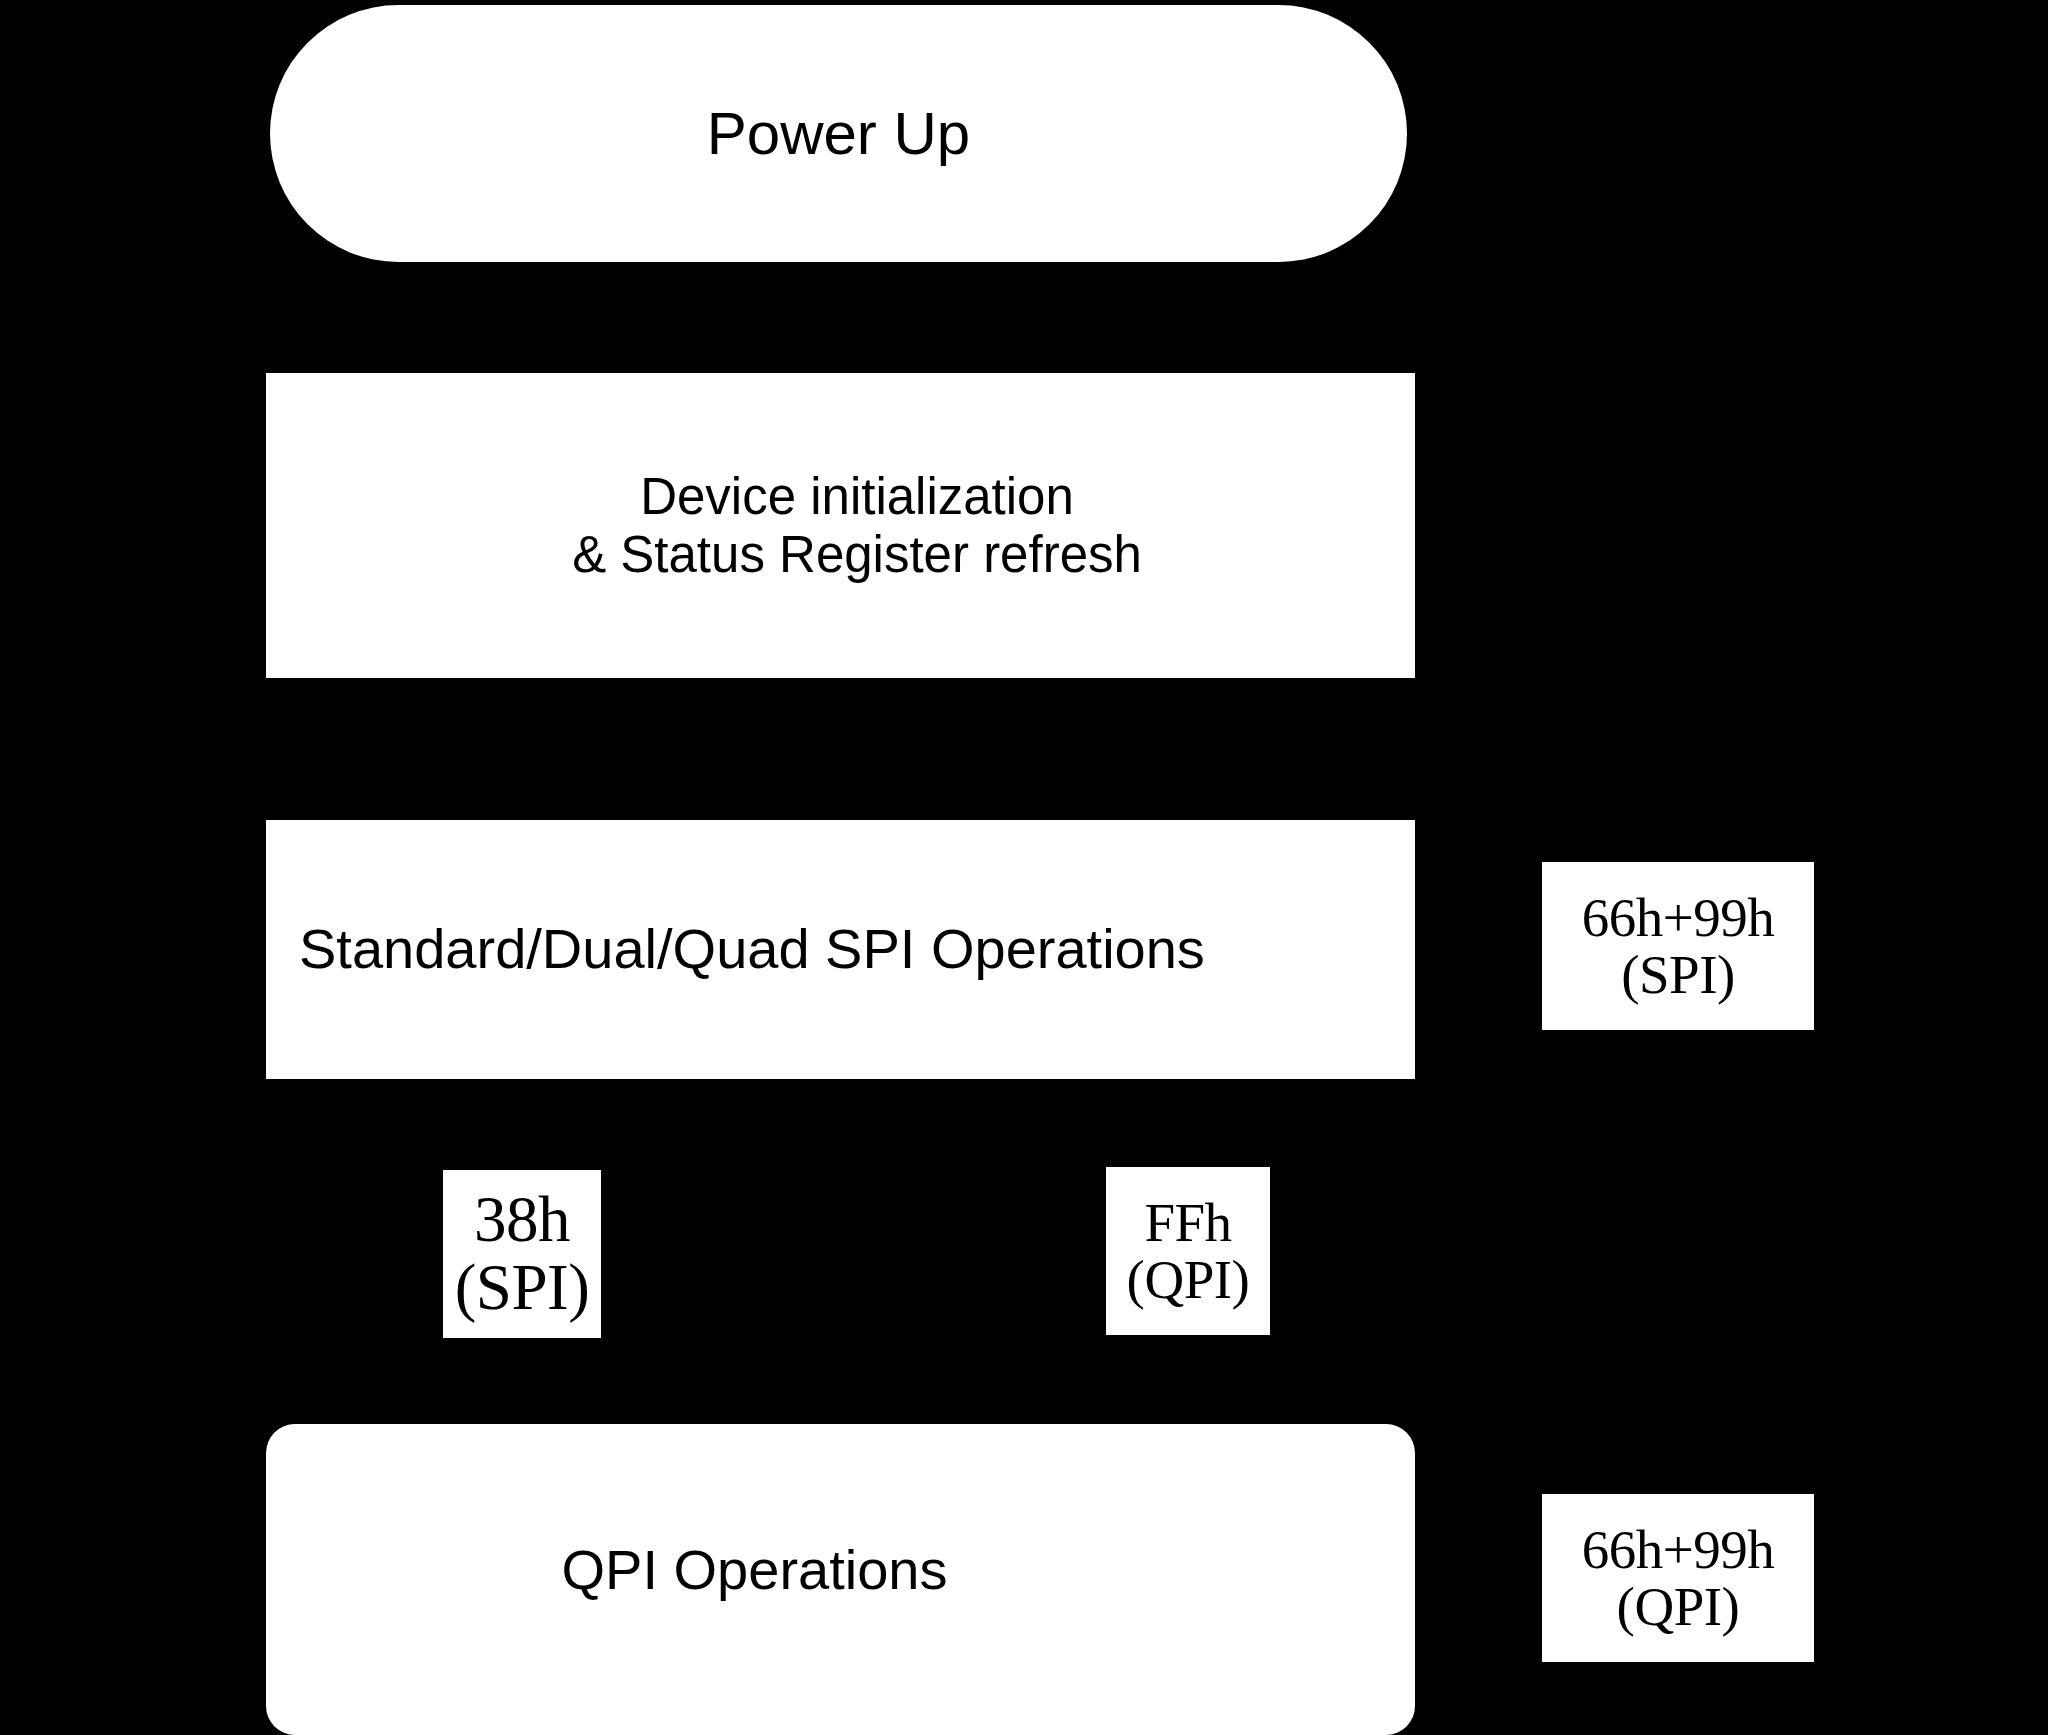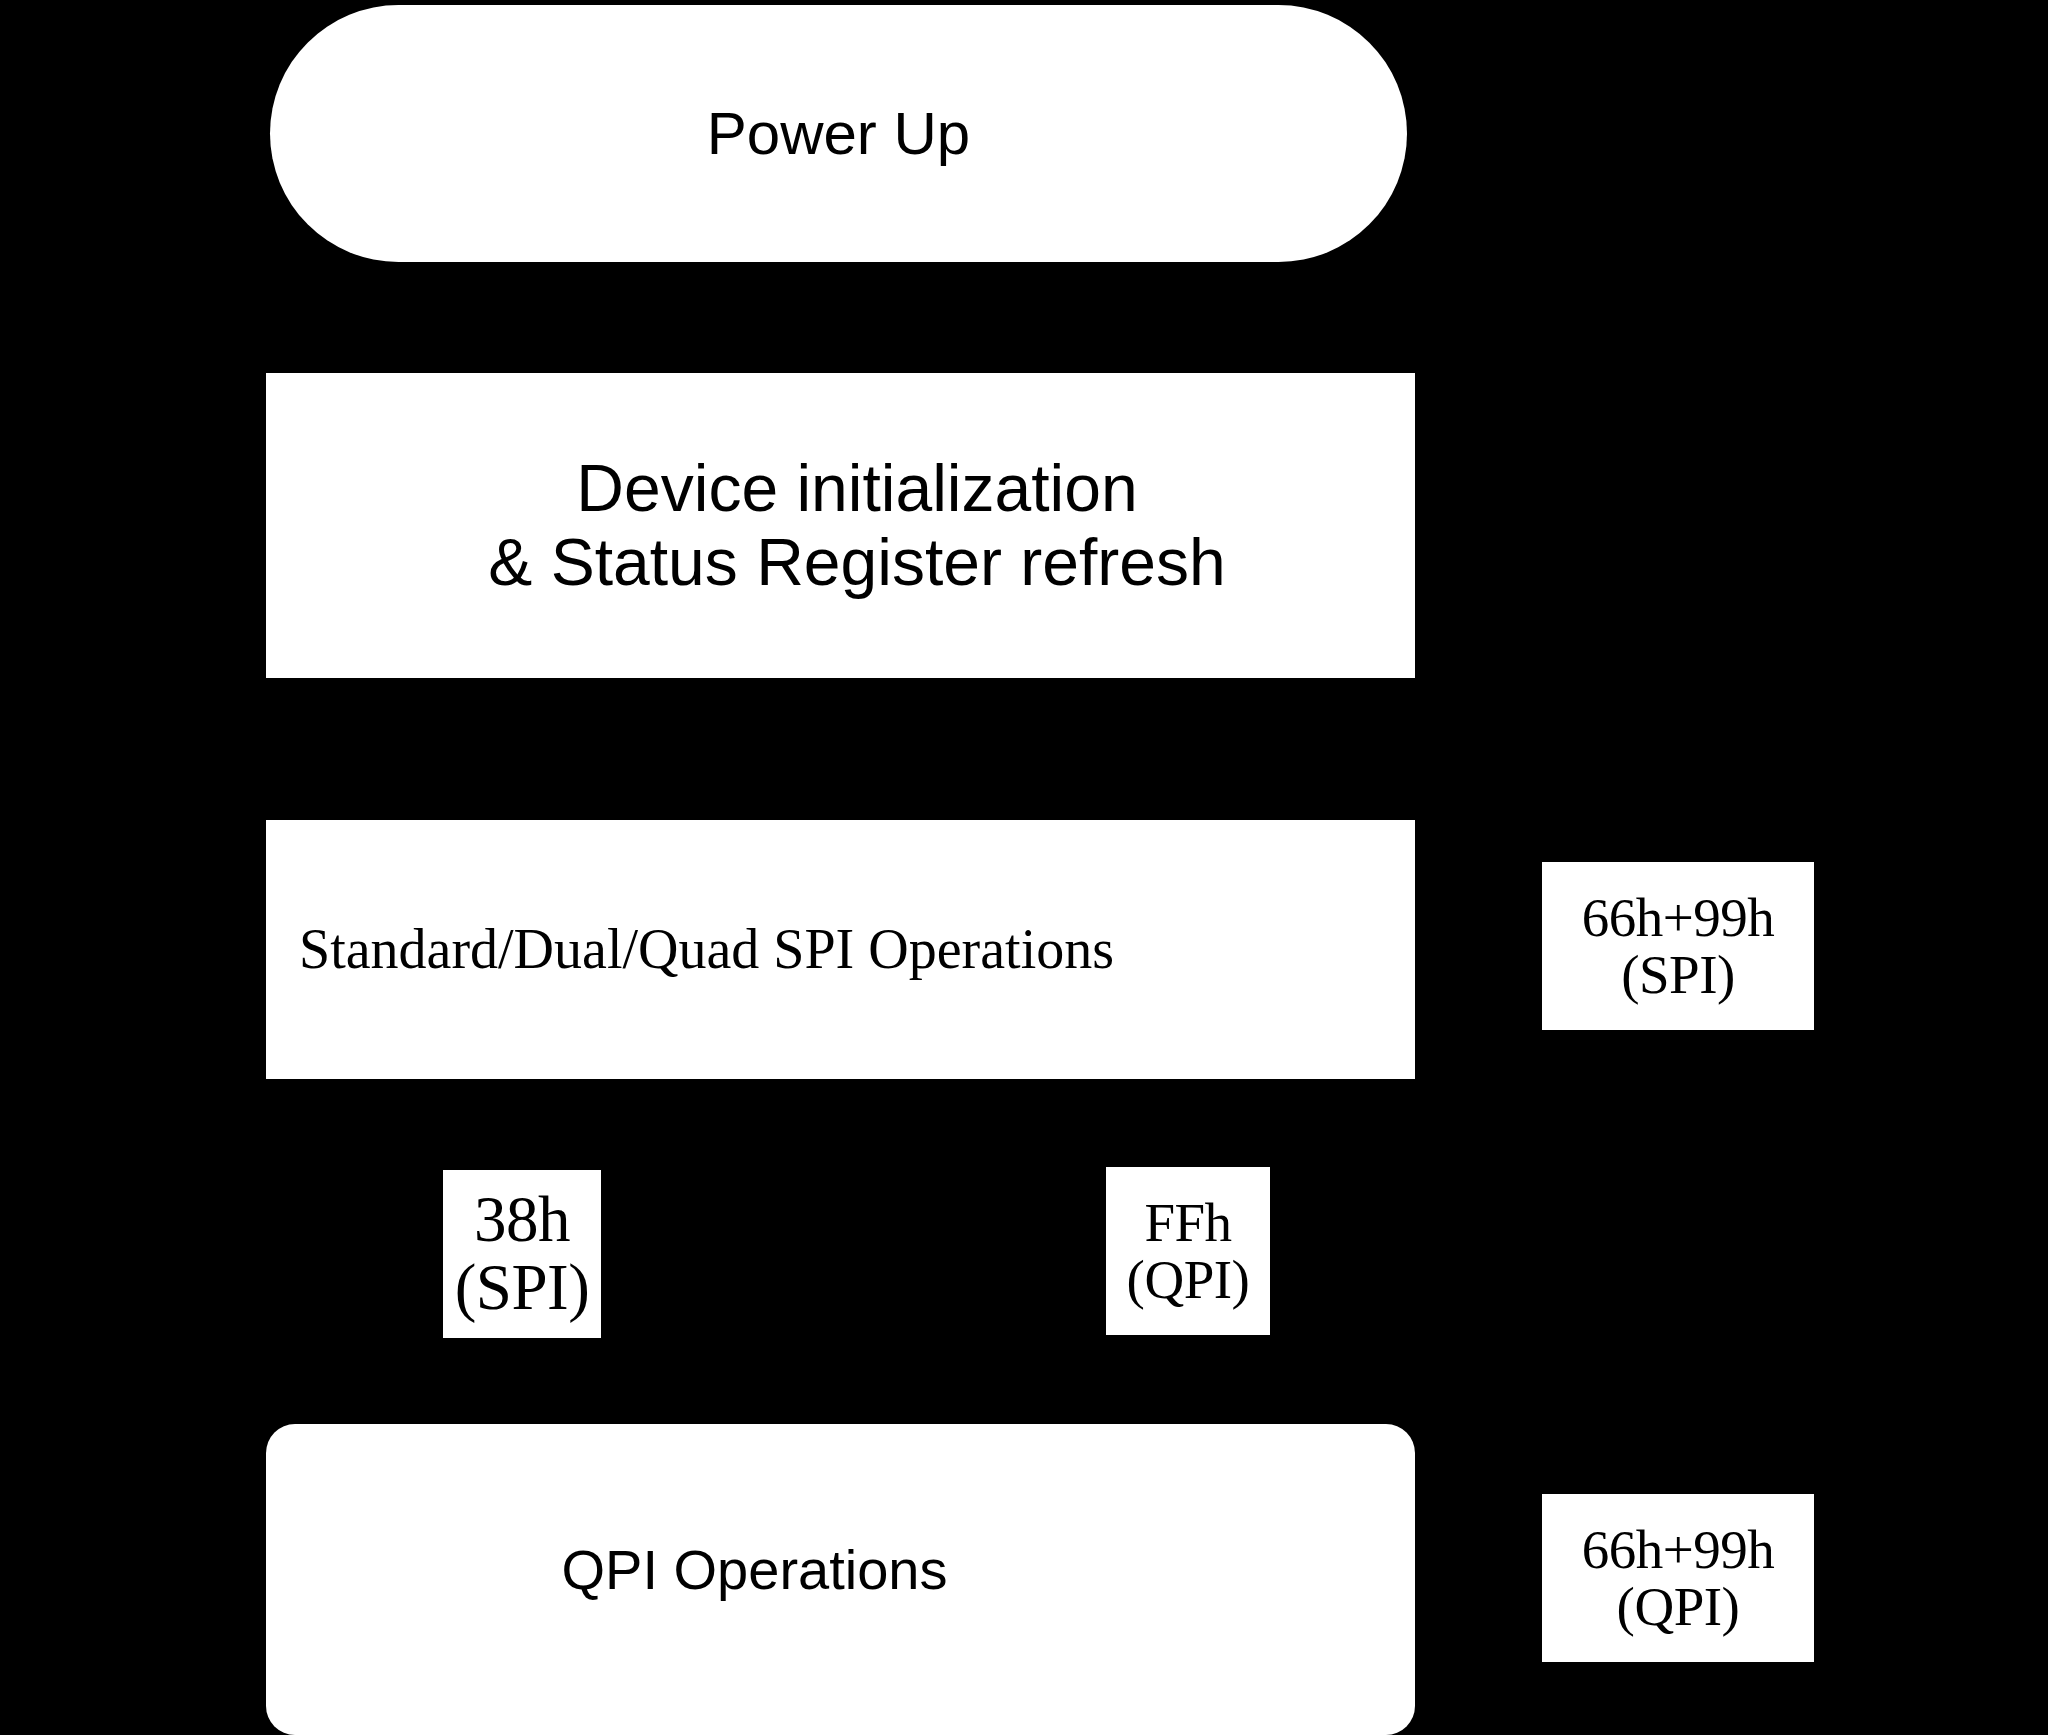"Device initialization" #node-device-init { font-size: 66px -> 51px }
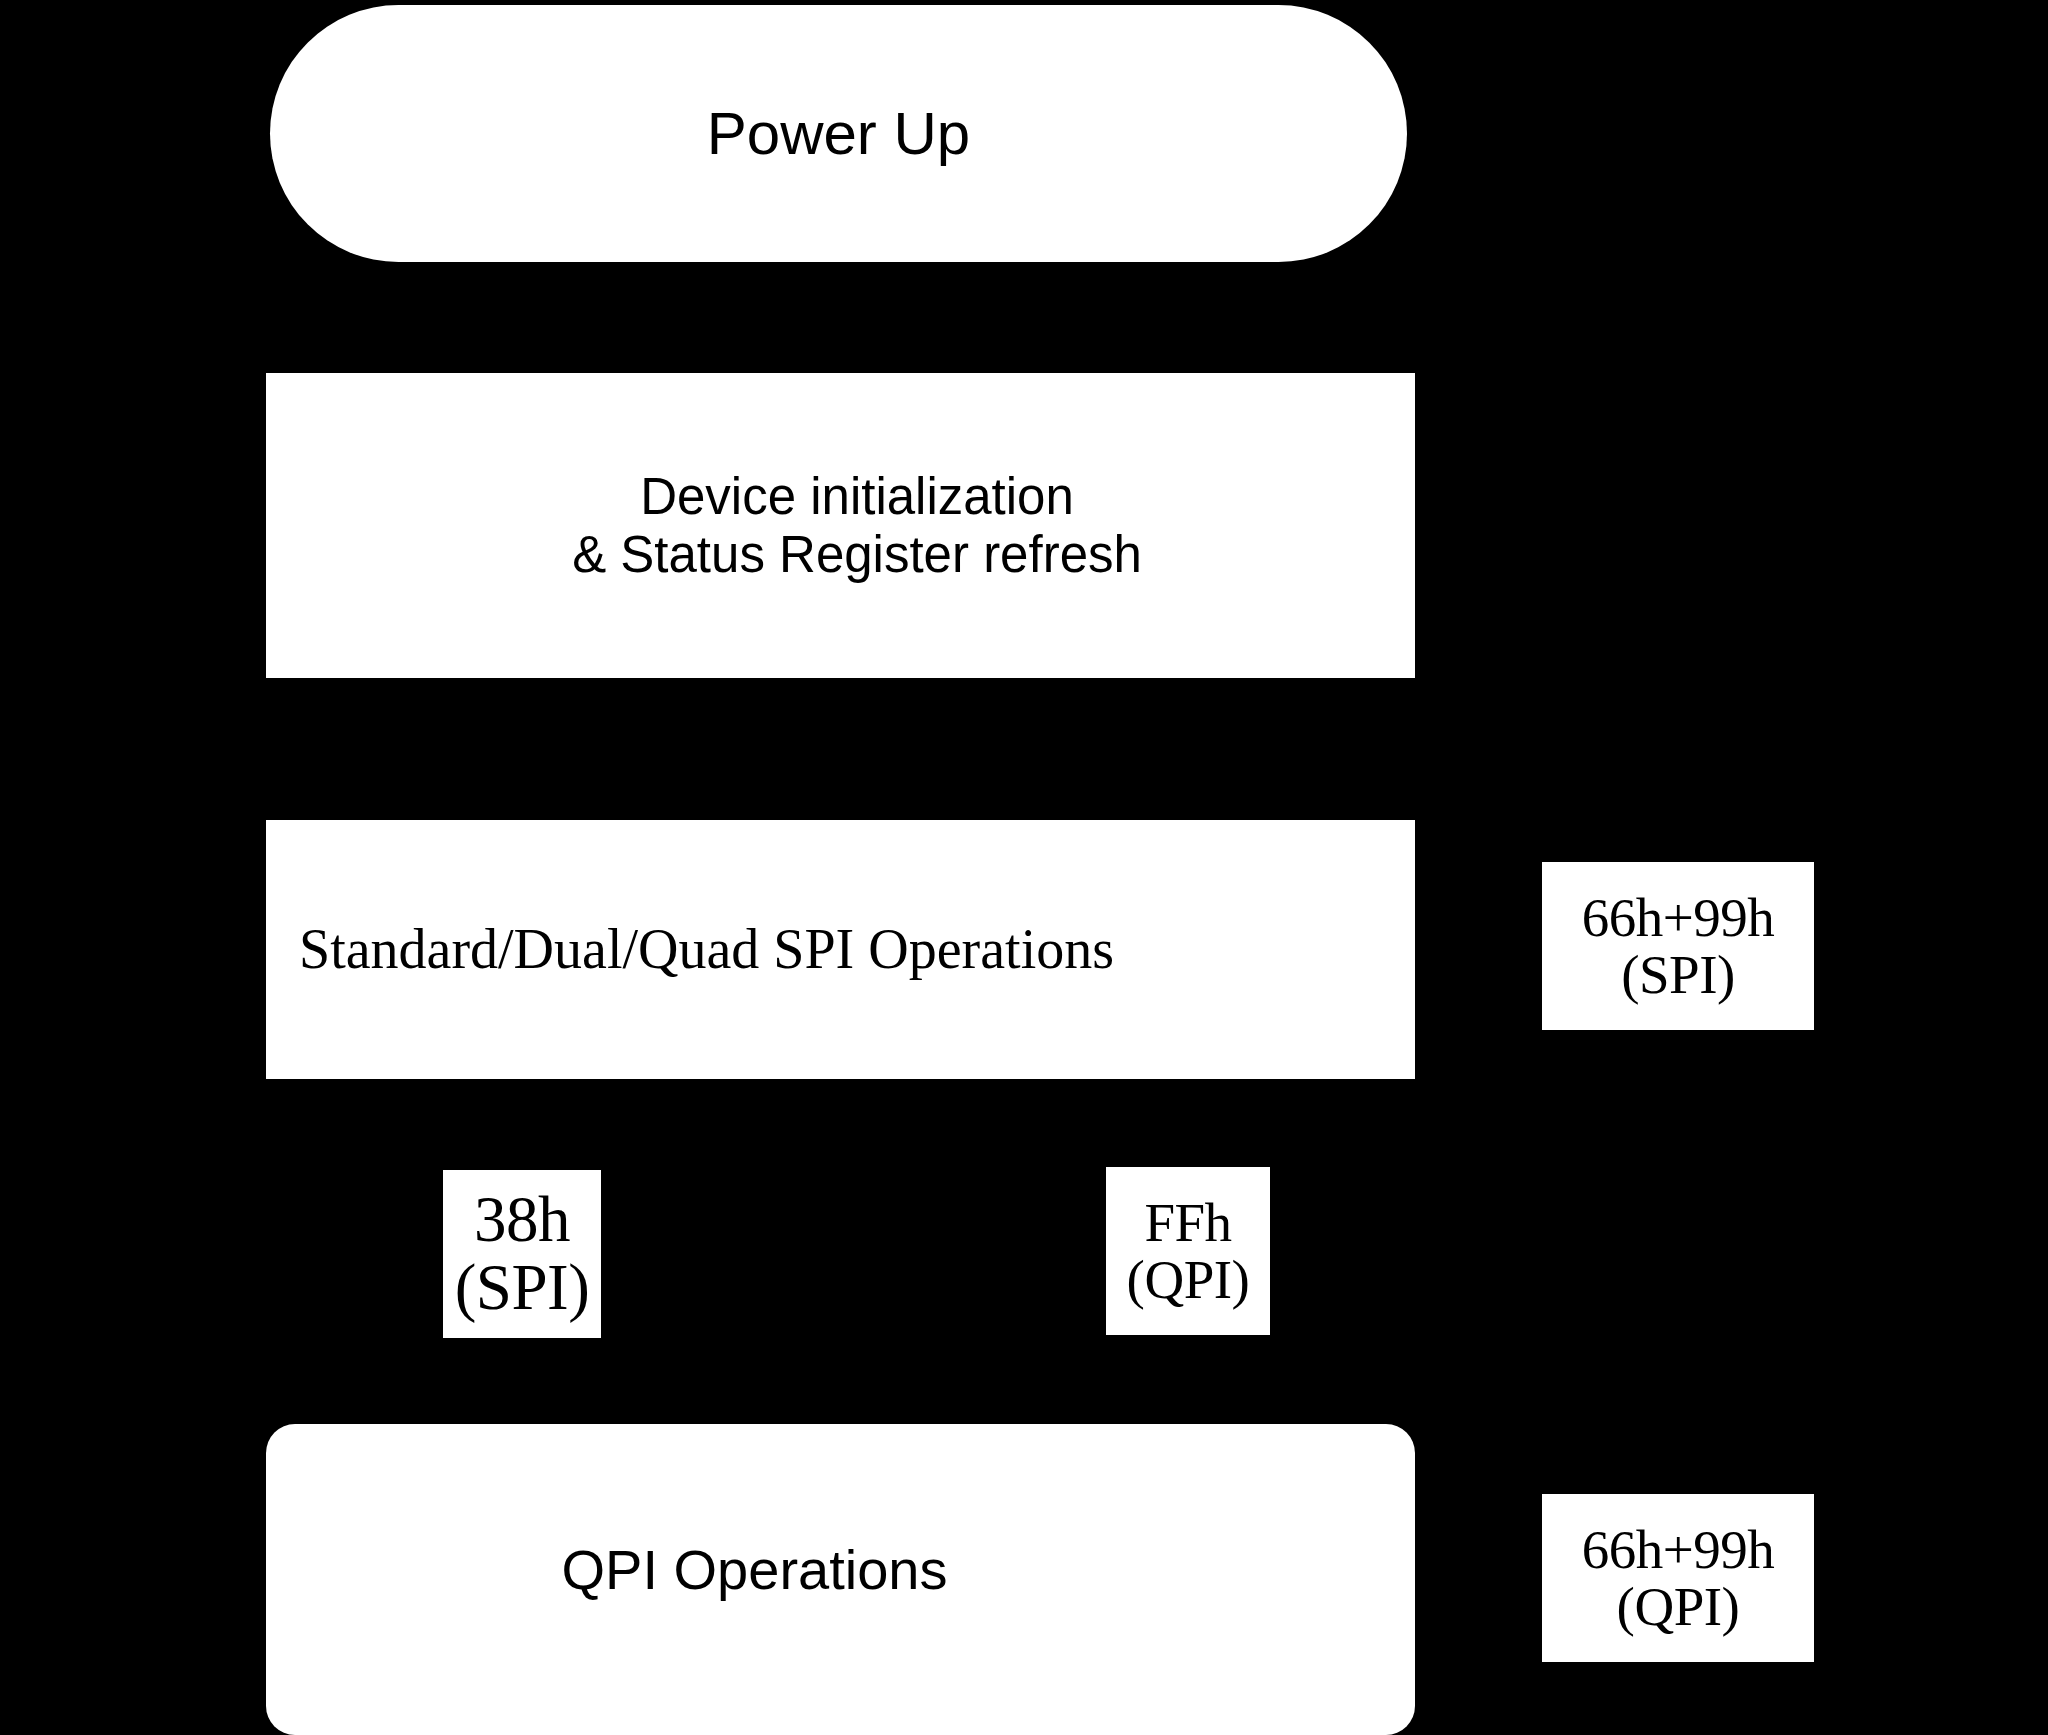"Standard/Dual/Quad SPI Operations" #node-spi-ops { font-family: Liberation Serif, serif -> none }
